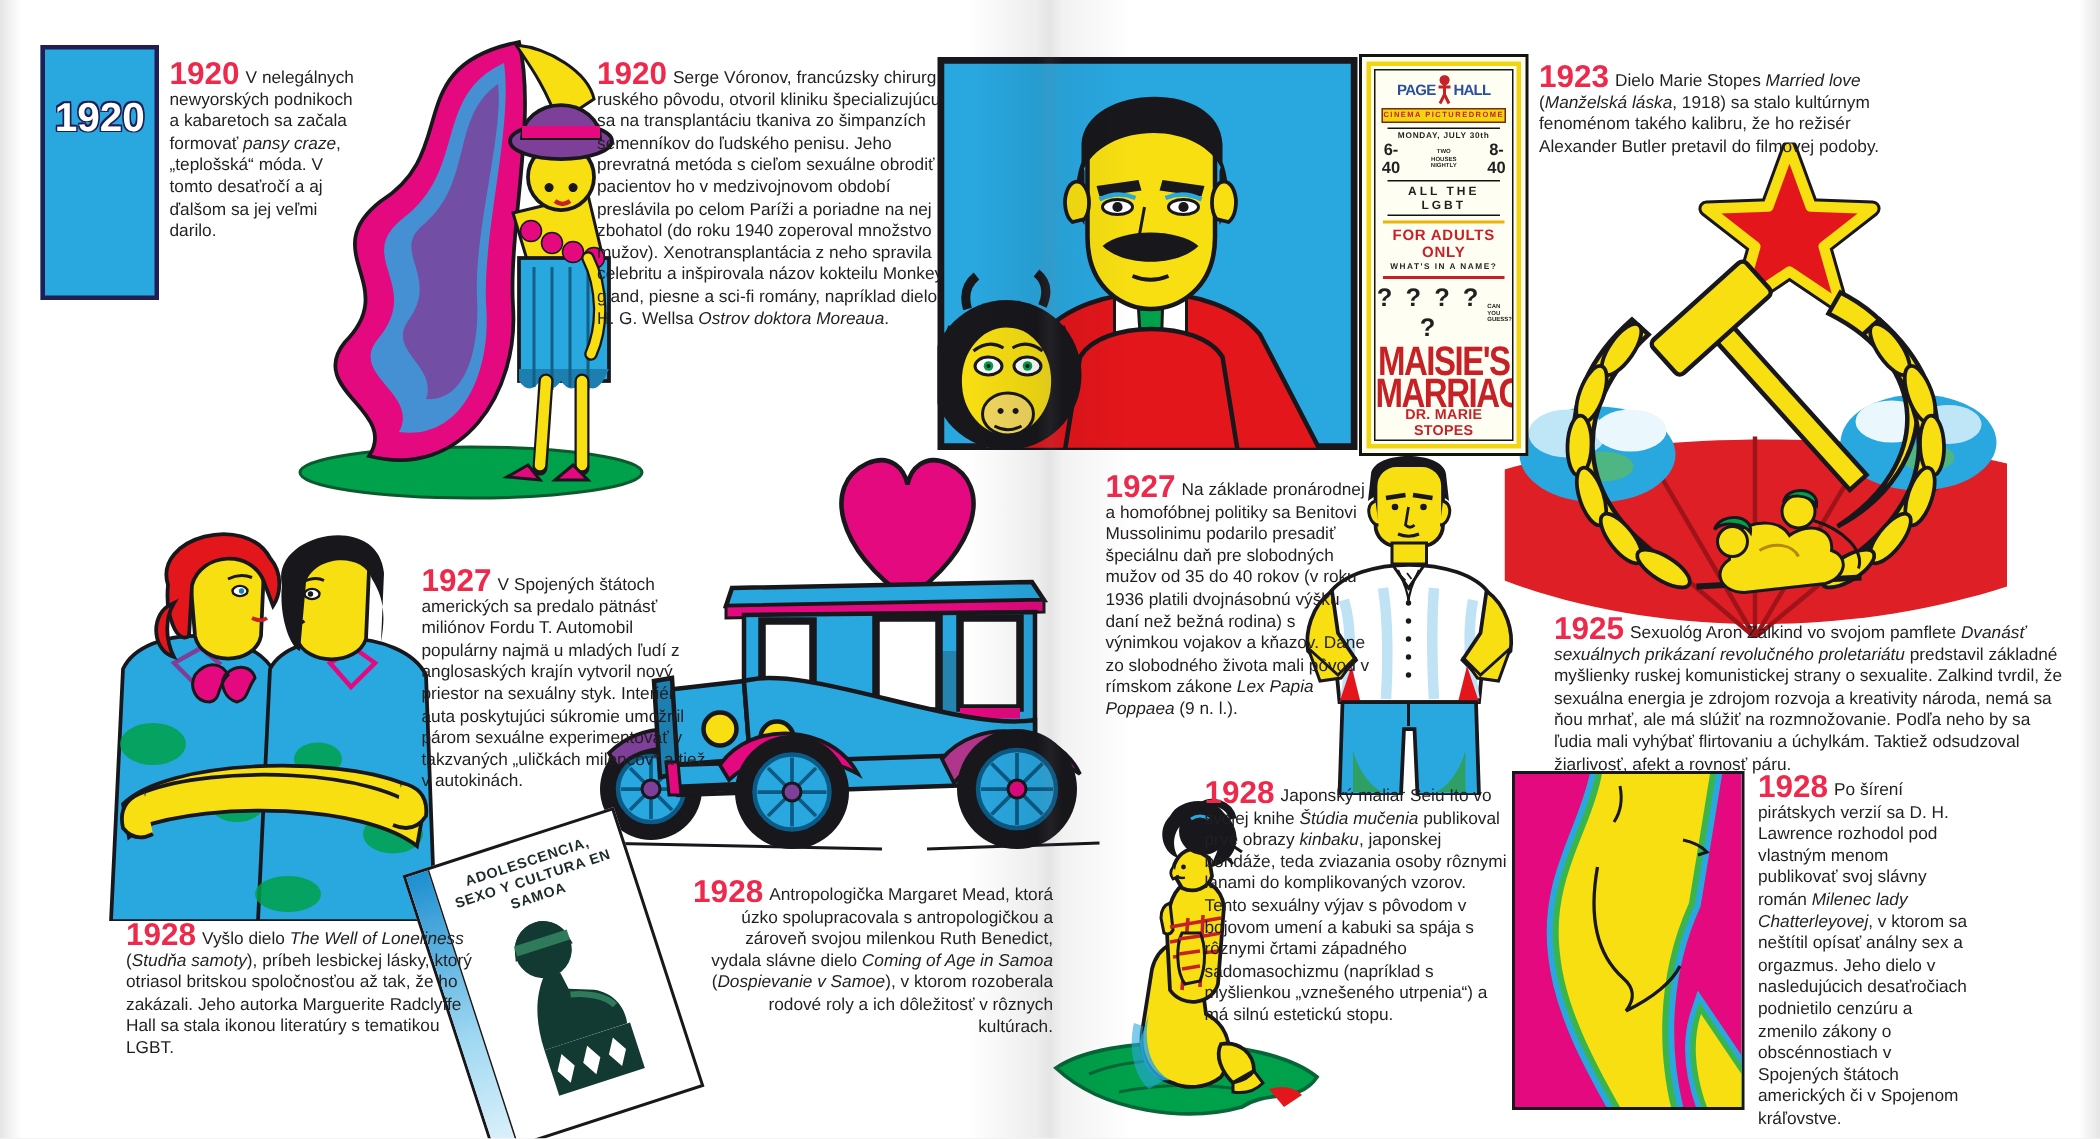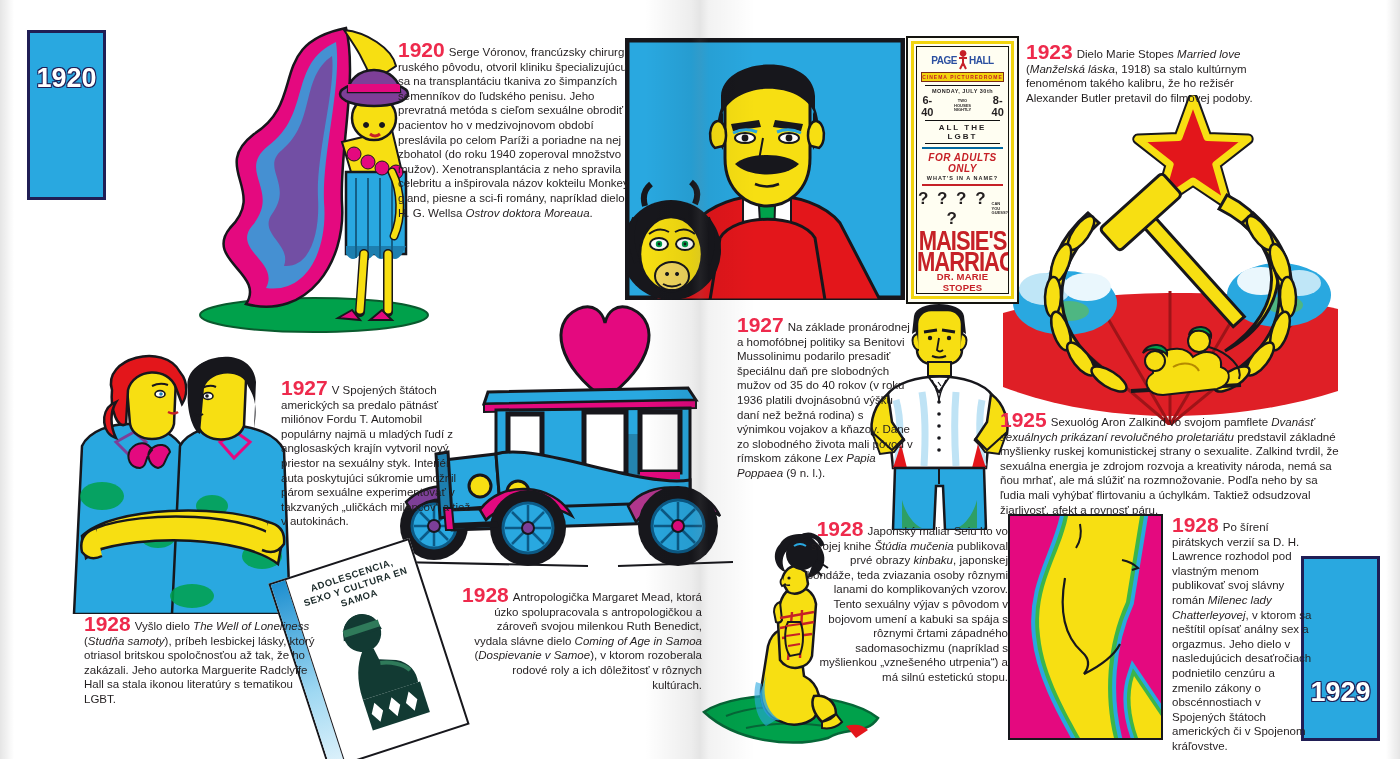"1920 V nelegálnych newyorských podnikoch" div.entry { html: none -> <div> <span>1920</span><span><span>V nelegálnych newyorských podnikoch a kabaretoch sa začala formovať </span><span>pansy craze</span><span>, „teplošská“ móda. V tomto desaťročí a aj ďalšom sa jej veľmi darilo.</span></span> </div> }
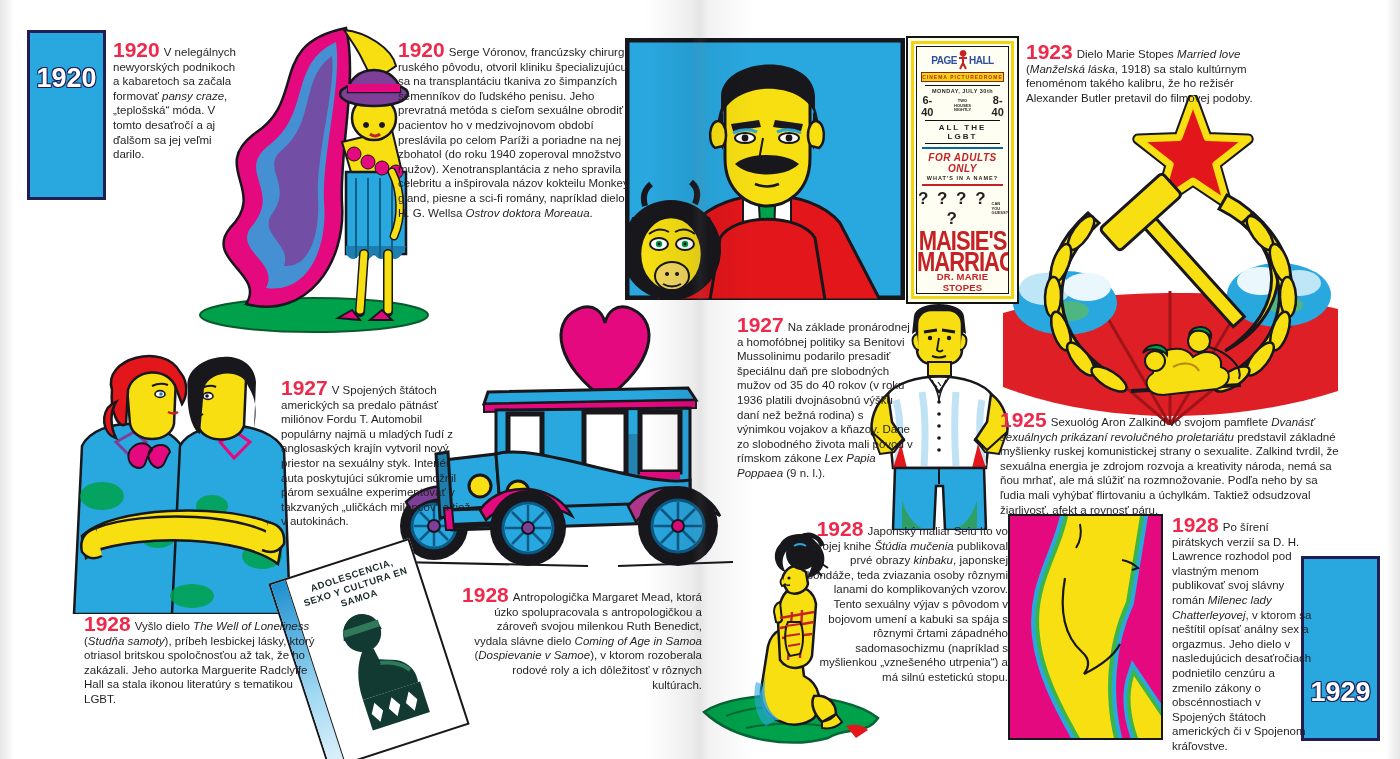"FOR ADULTS ONLY" .p-adults { border-top: 2px solid #0369a1 -> 2px solid #eab308; font-style: italic -> none }
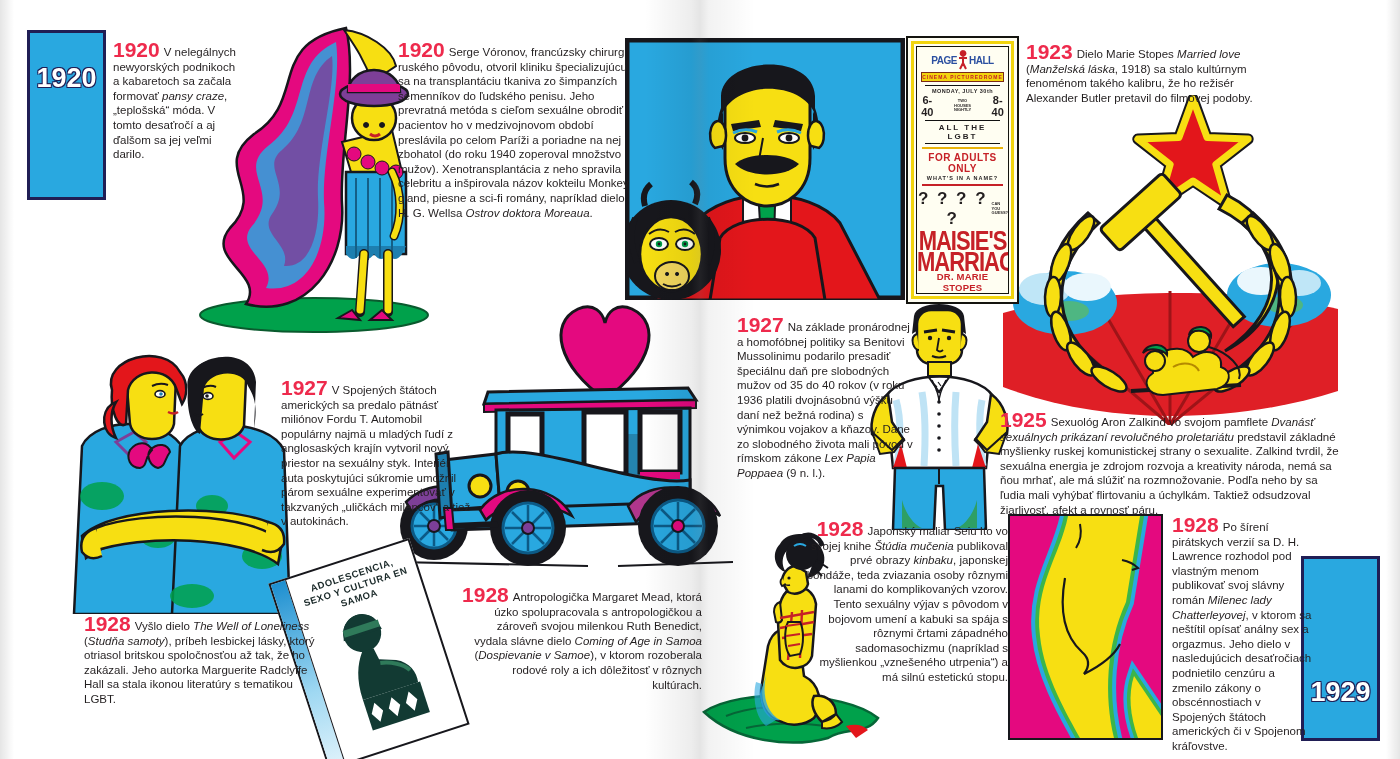"1925 Sexuológ Aron Zalkind vo" div.entry { left: 1000px -> 1036px }
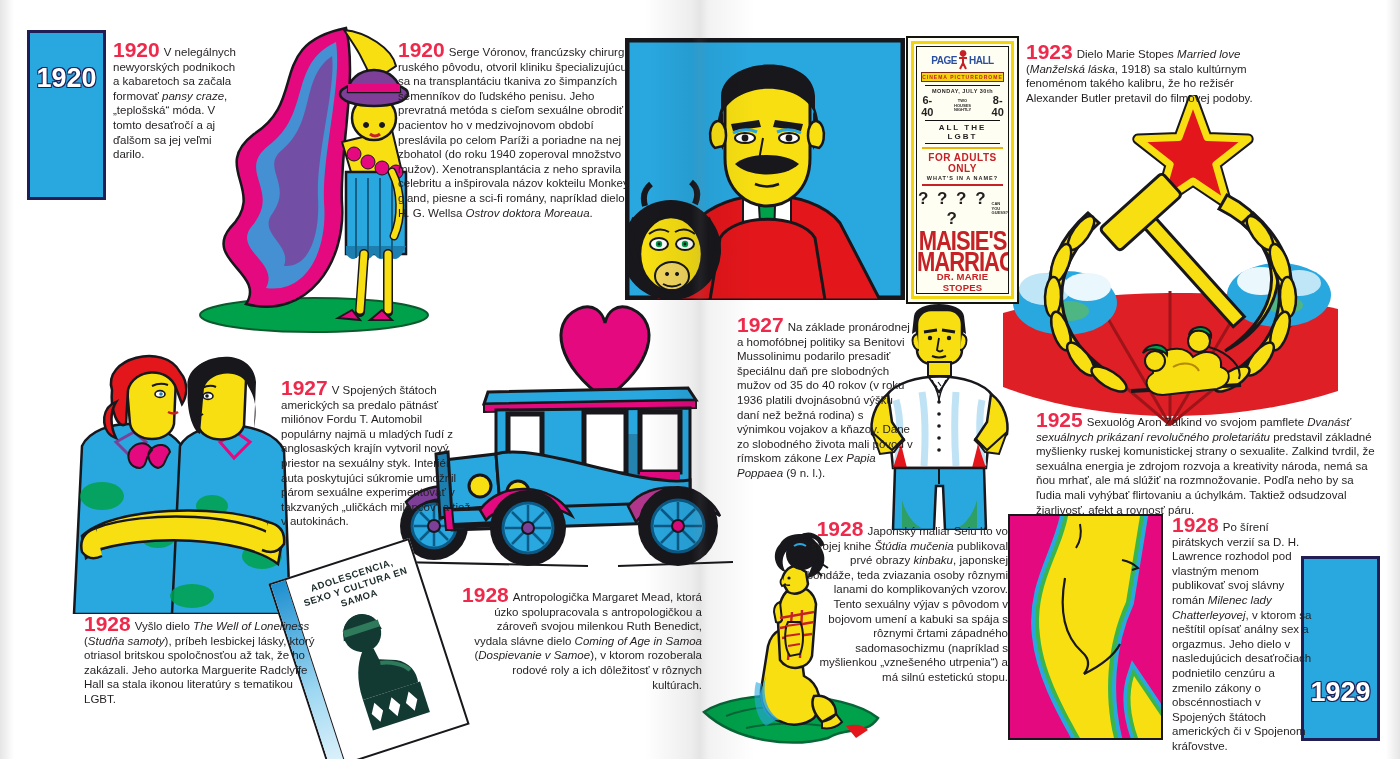"1928 Japonský maliar Seiu Ito" div.entry { text-align: right -> left }
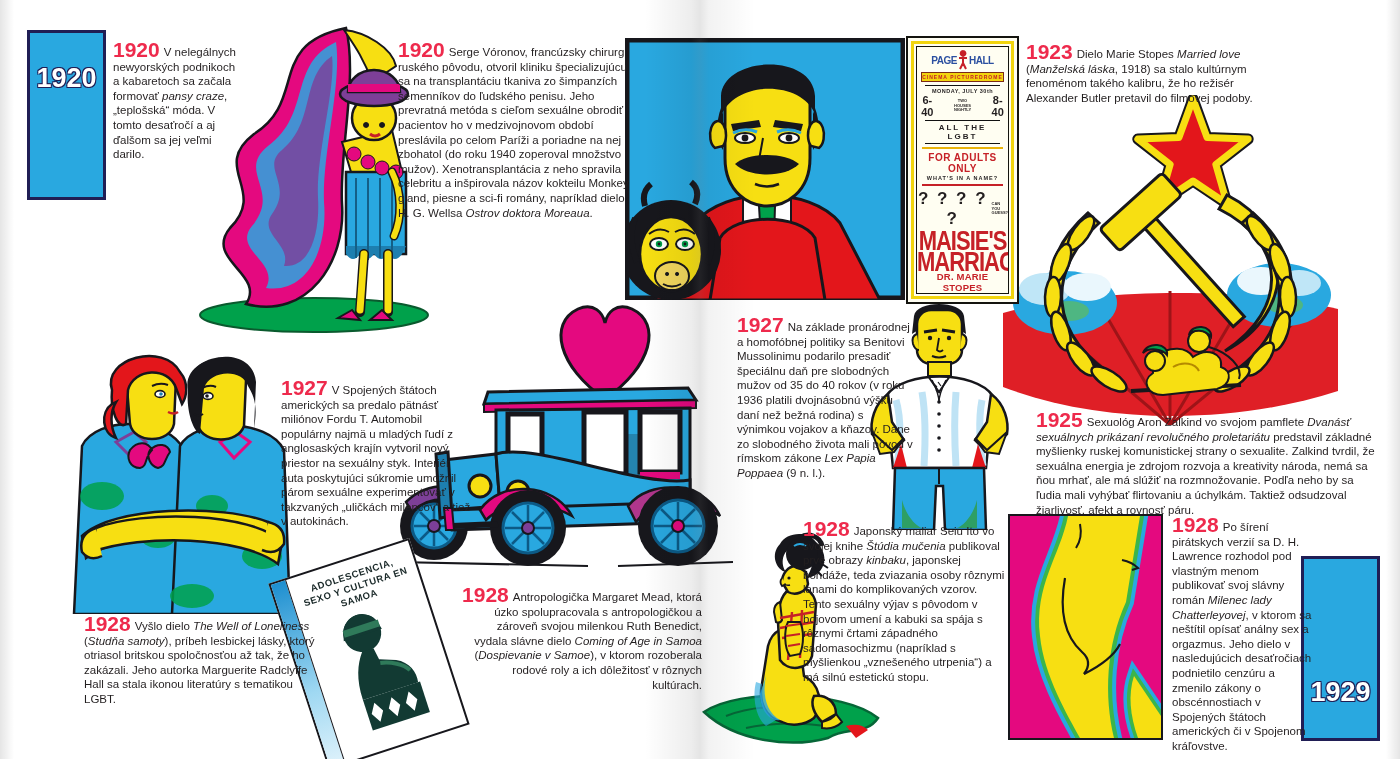"1929" div.yearbox { html: <div> <span>1929</span> </div> -> none }
